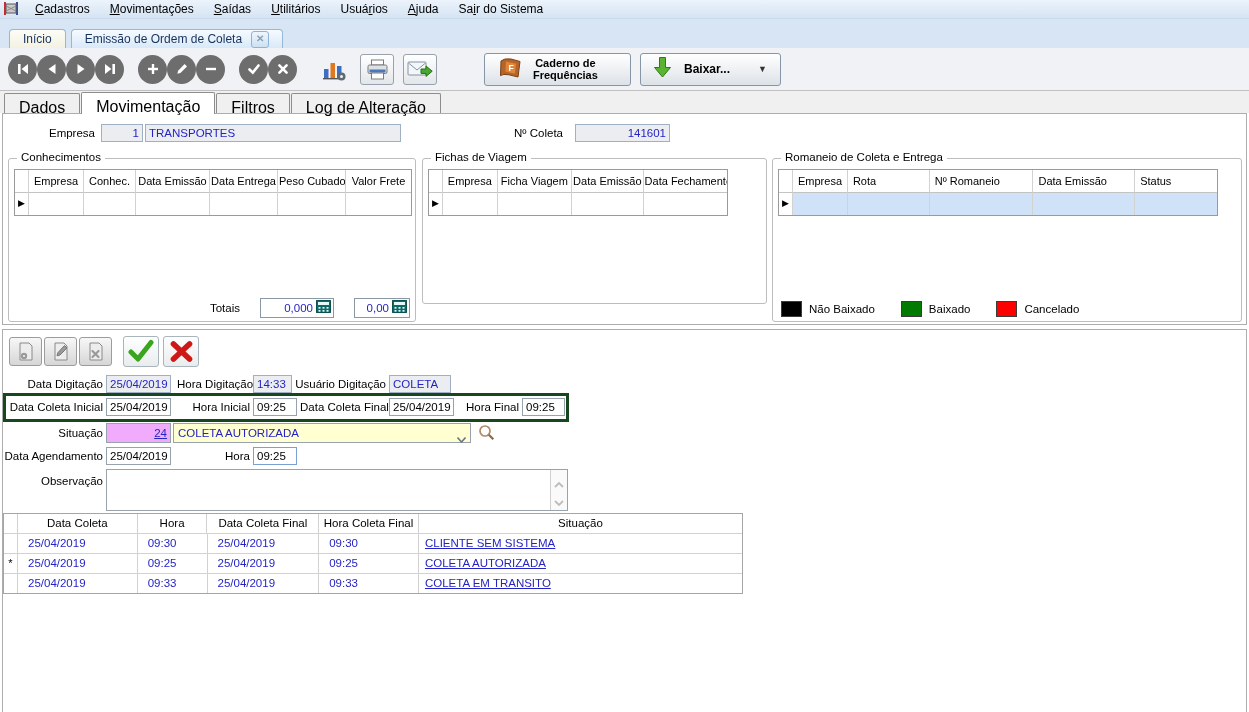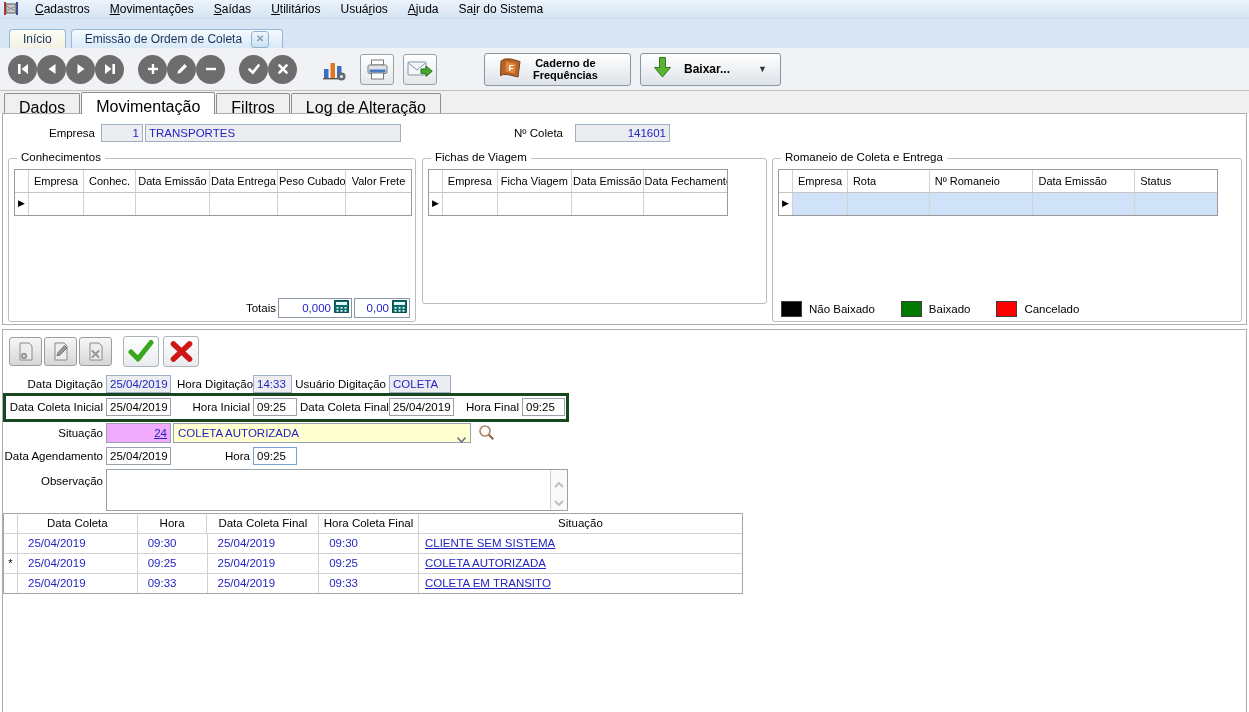"Totais" .totais { gap: 2px -> 20px }
